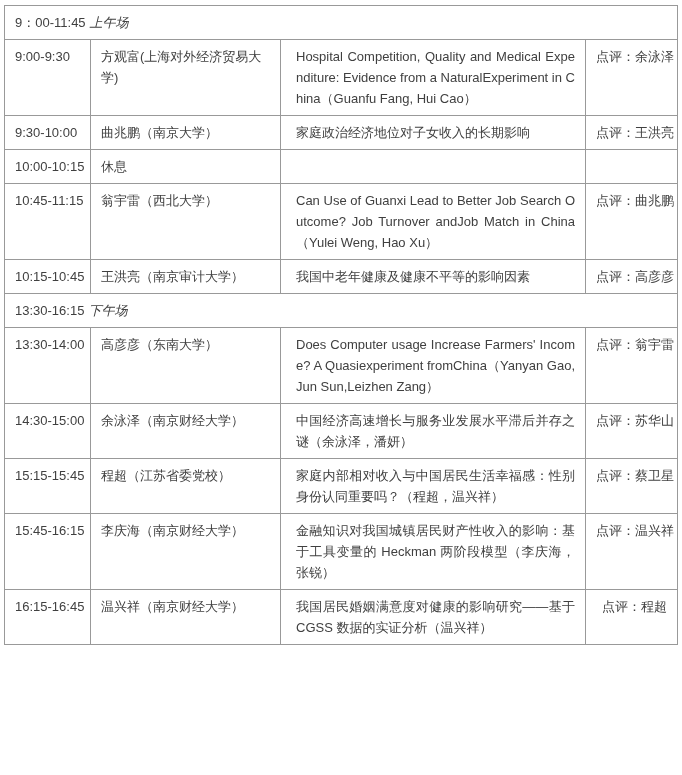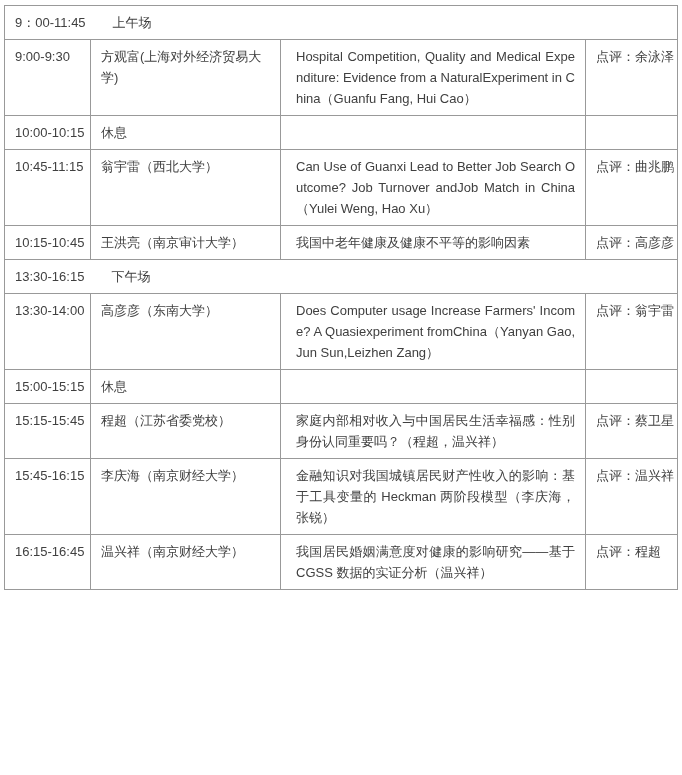"上午场" td.session-cell .session-label { font-style: none -> italic; margin-left: 27px -> 4px }
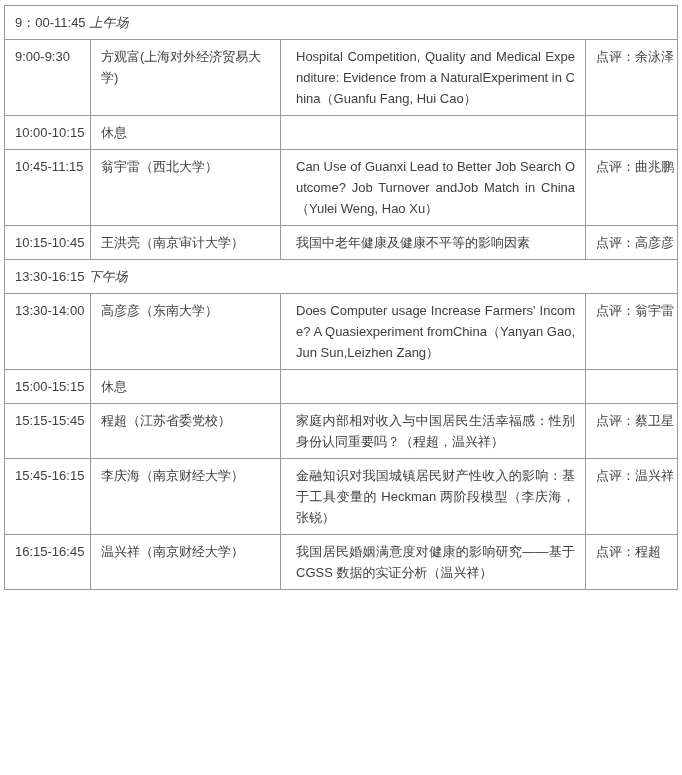"点评：余泳泽" td.cell-discussant { text-align: none -> right }
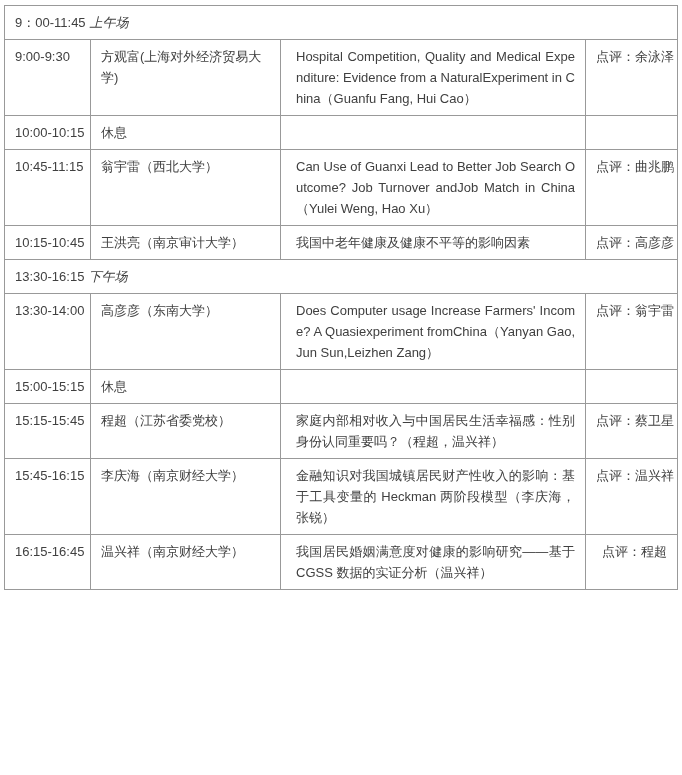"9:30-10:00" tr { html: none -> <tr> <td>9:30-10:00</td> <td>曲兆鹏（南京大学）</td> <td>家庭政治经济地位对子女收入的长期影响</td> <td>点评：王洪亮</td> </tr> }
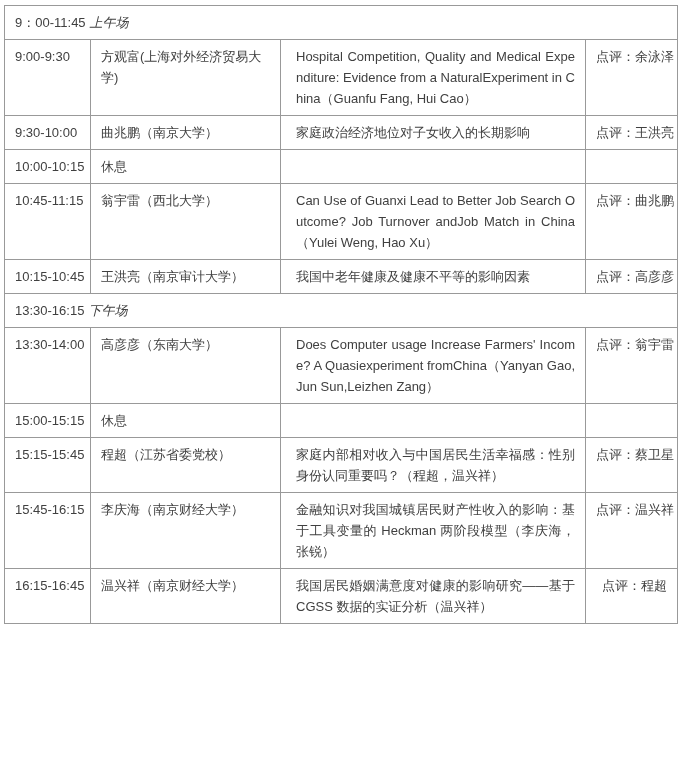"14:30-15:00" tr { html: none -> <tr> <td>14:30-15:00</td> <td>余泳泽（南京财经大学）</td> <td>中国经济高速增长与服务业发展水平滞后并存之谜（余泳泽，潘妍）</td> <td>点评：苏华山</td> </tr> }
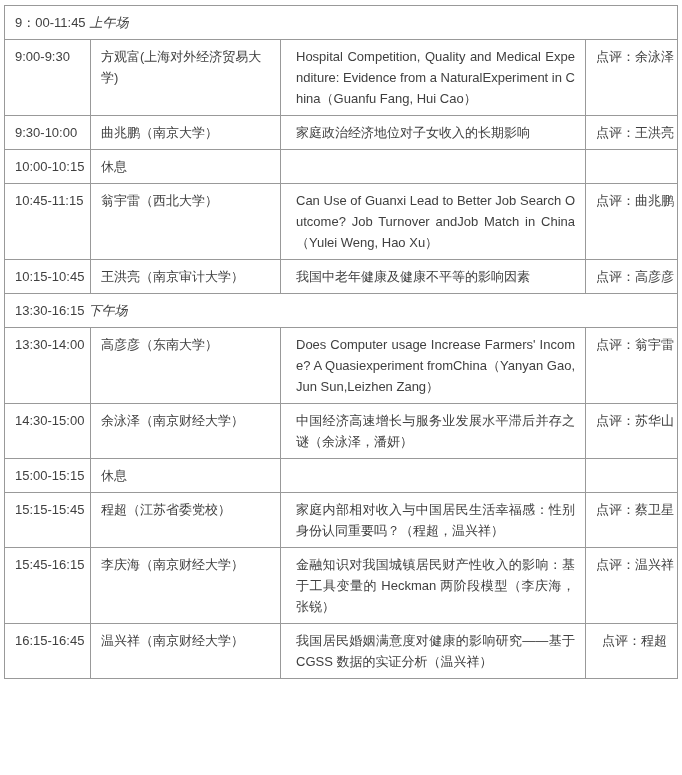"15:00-15:15" tr { html: <tr> <td>15:00-15:15</td> <td>休息</td> <td></td> <td></td> </tr> -> none }
